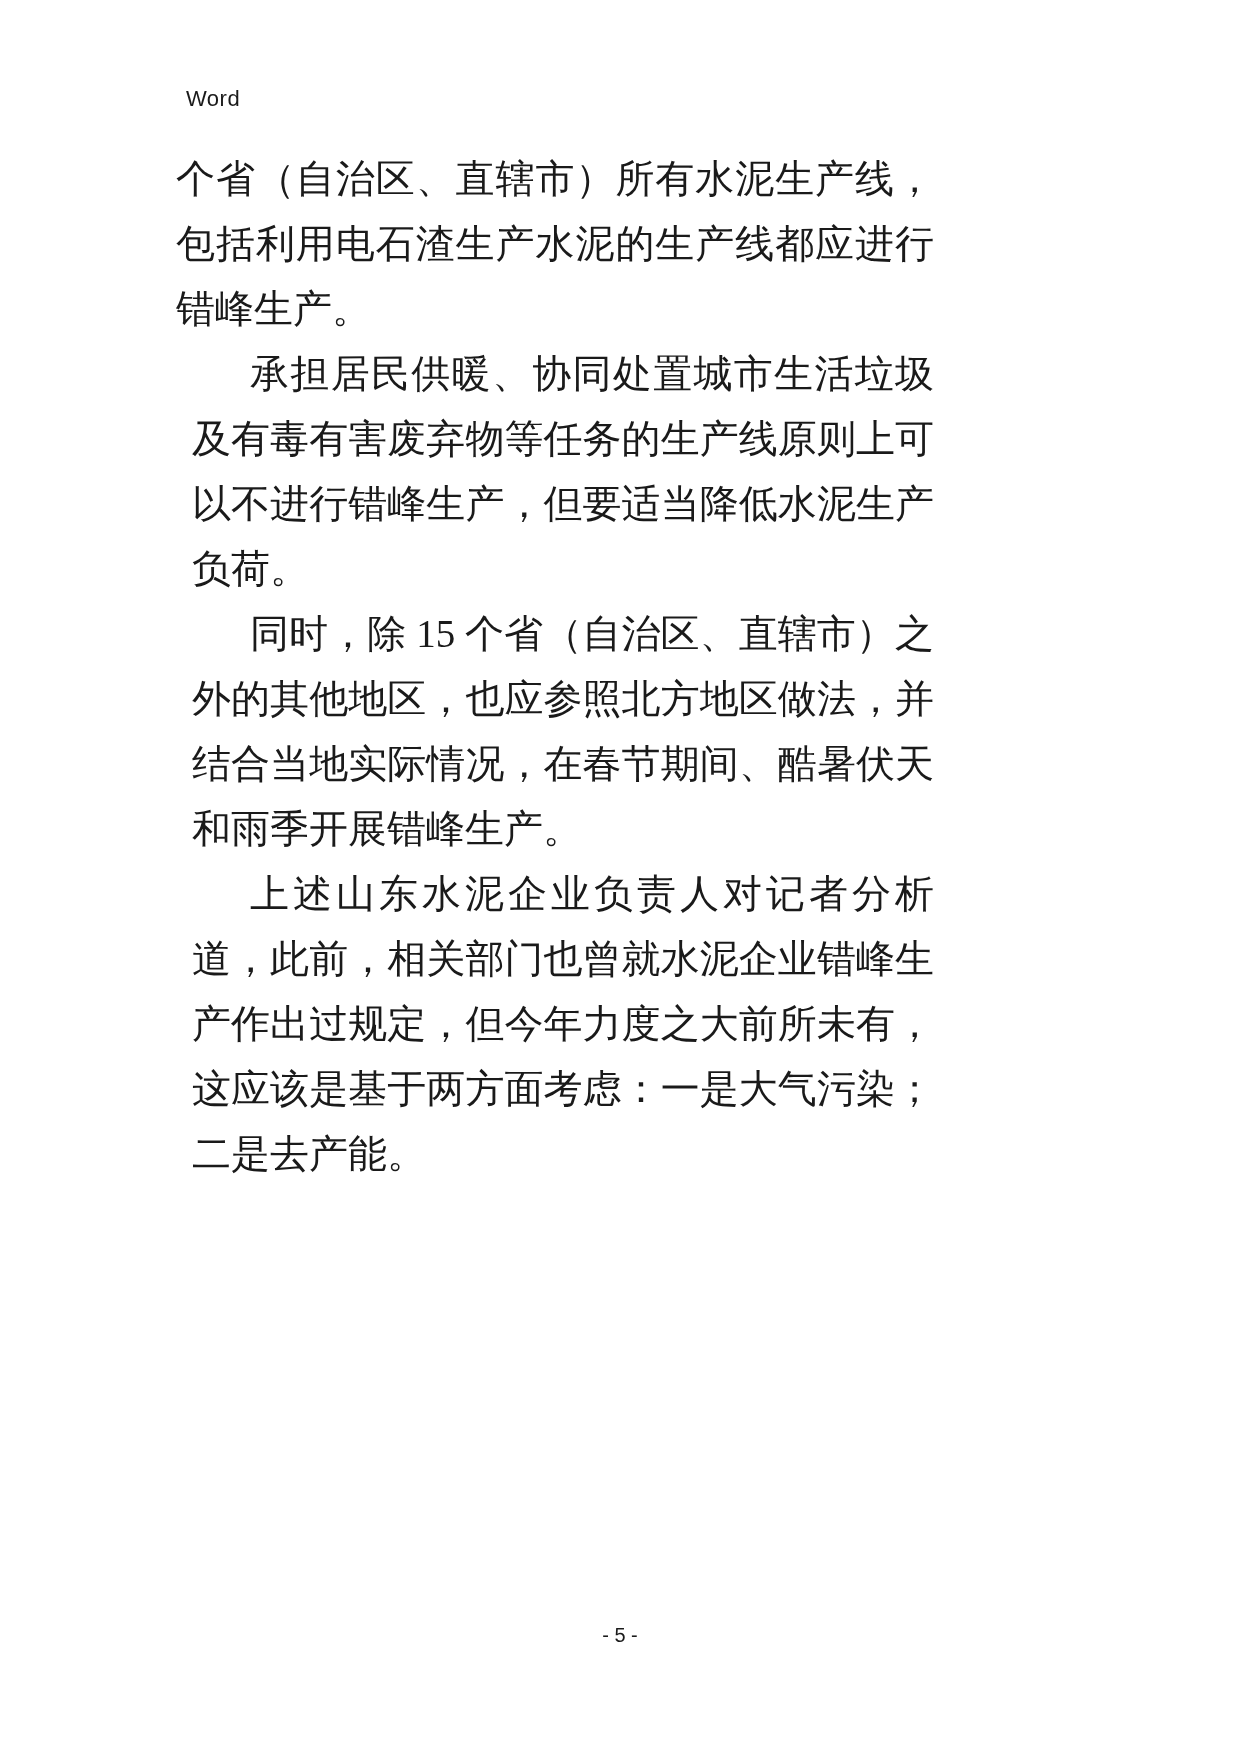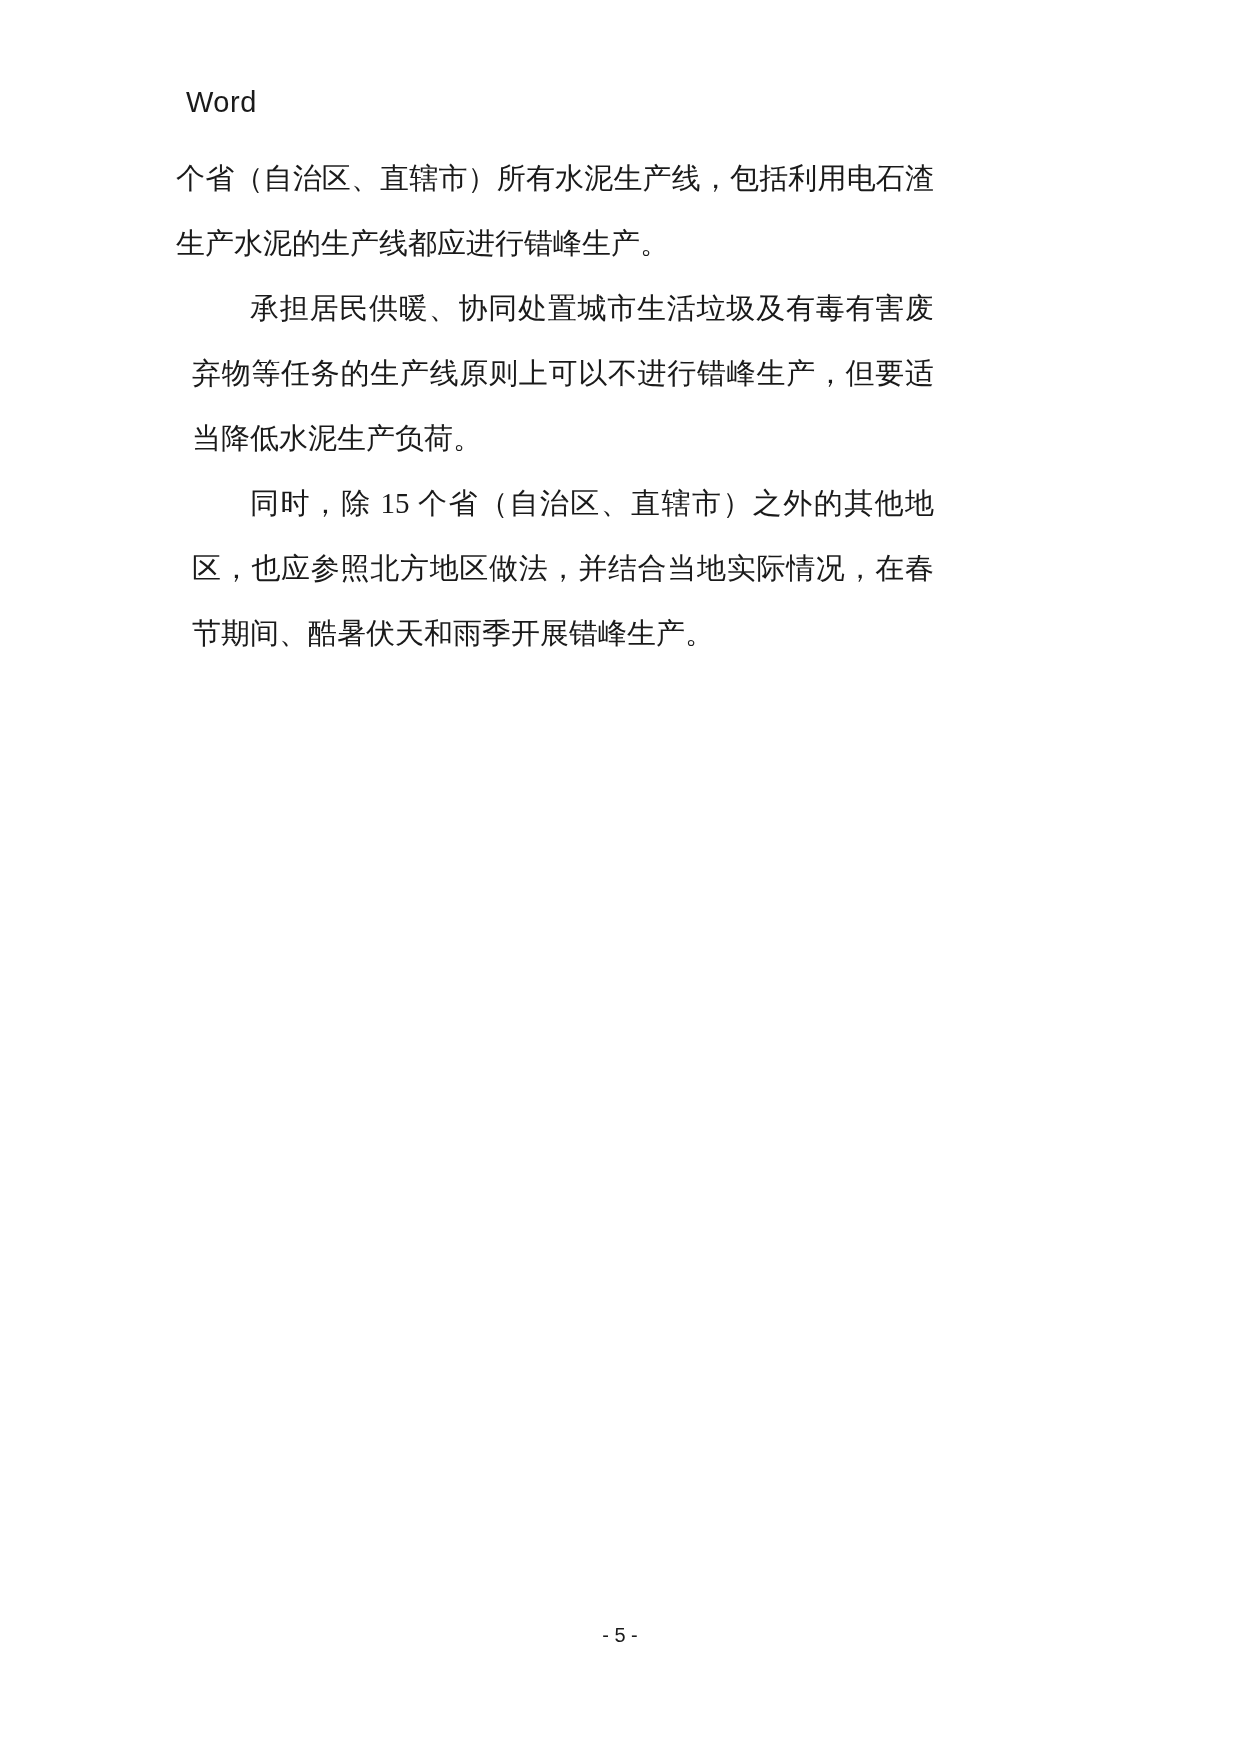"Word" .doc-header { font-size: 29px -> 22px }
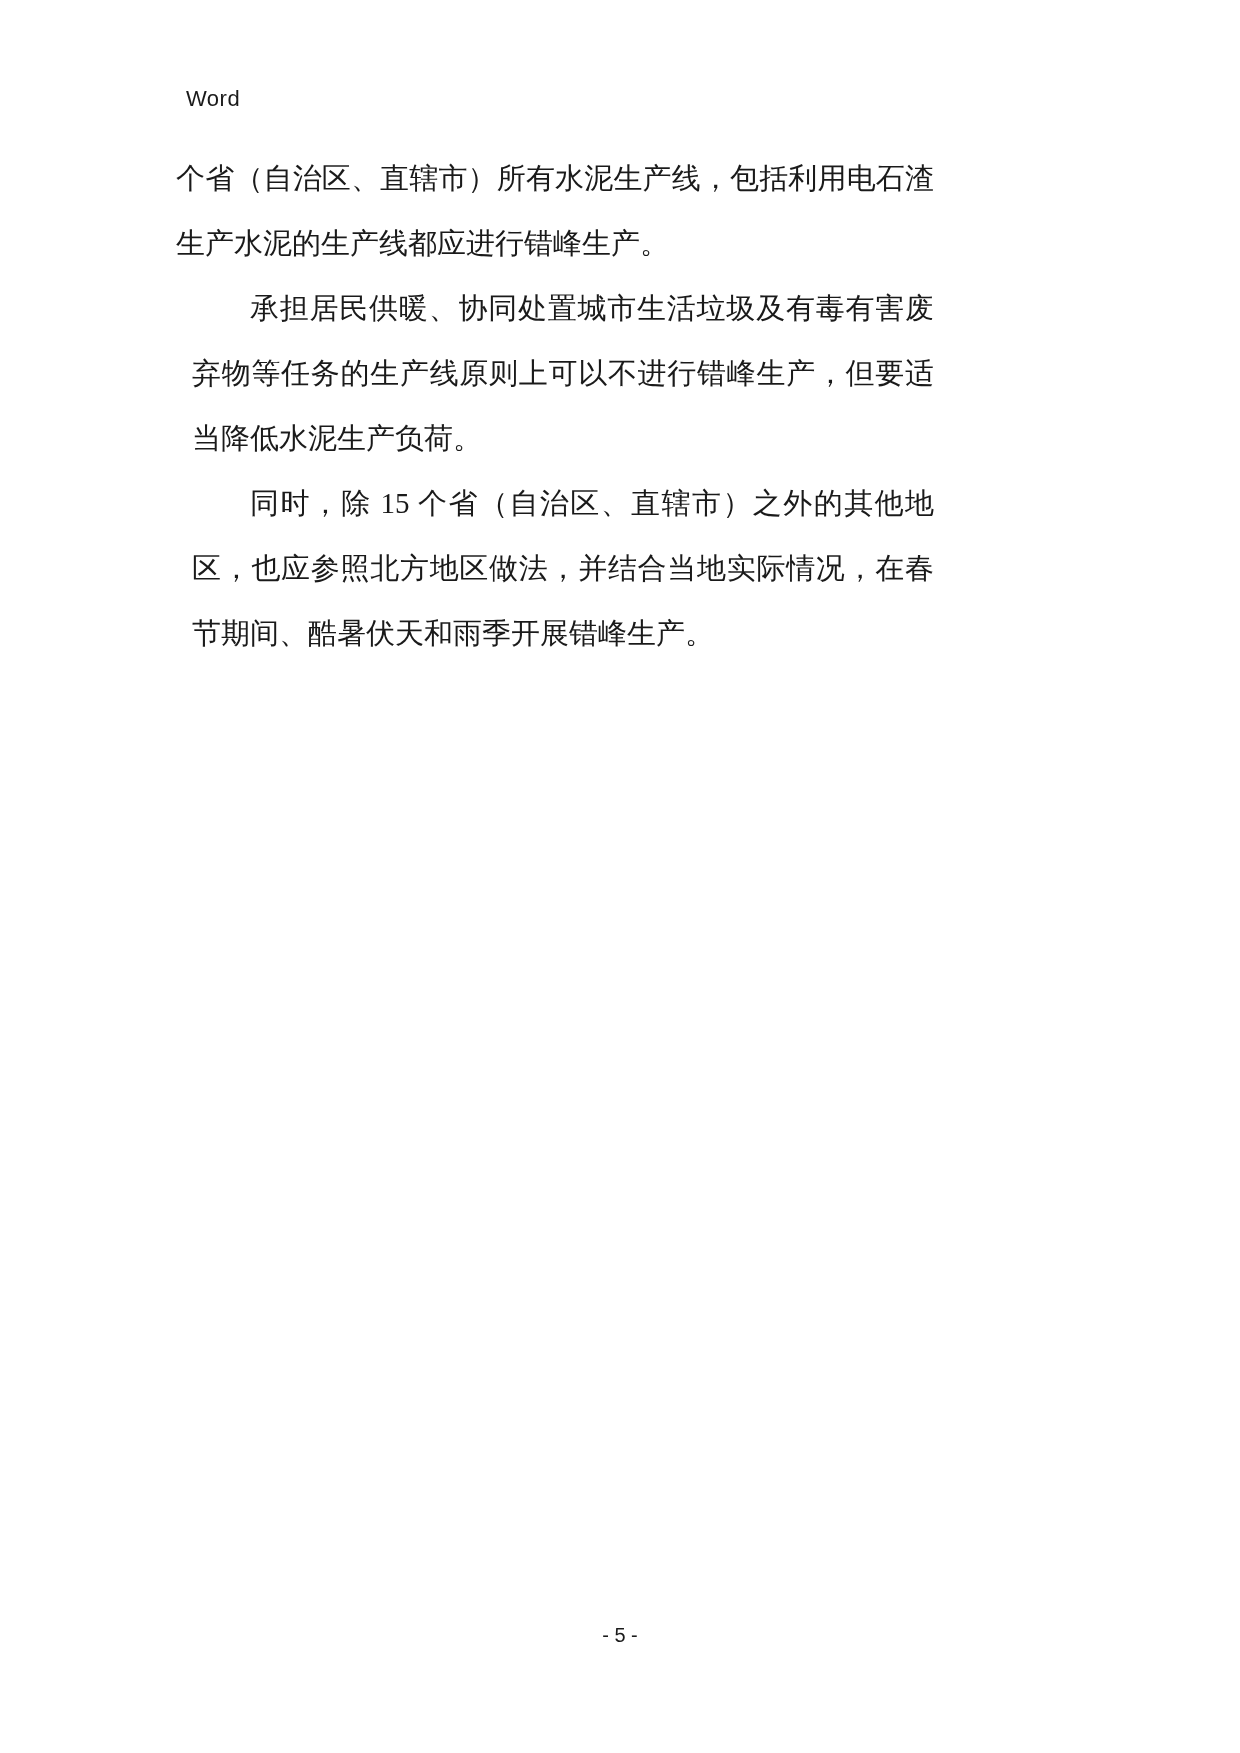"个省（自治区、直辖市）所有水泥生产线，包括利用电石渣生产水泥的生产线都应进行错峰" .doc-body { font-size: 29px -> 39px }
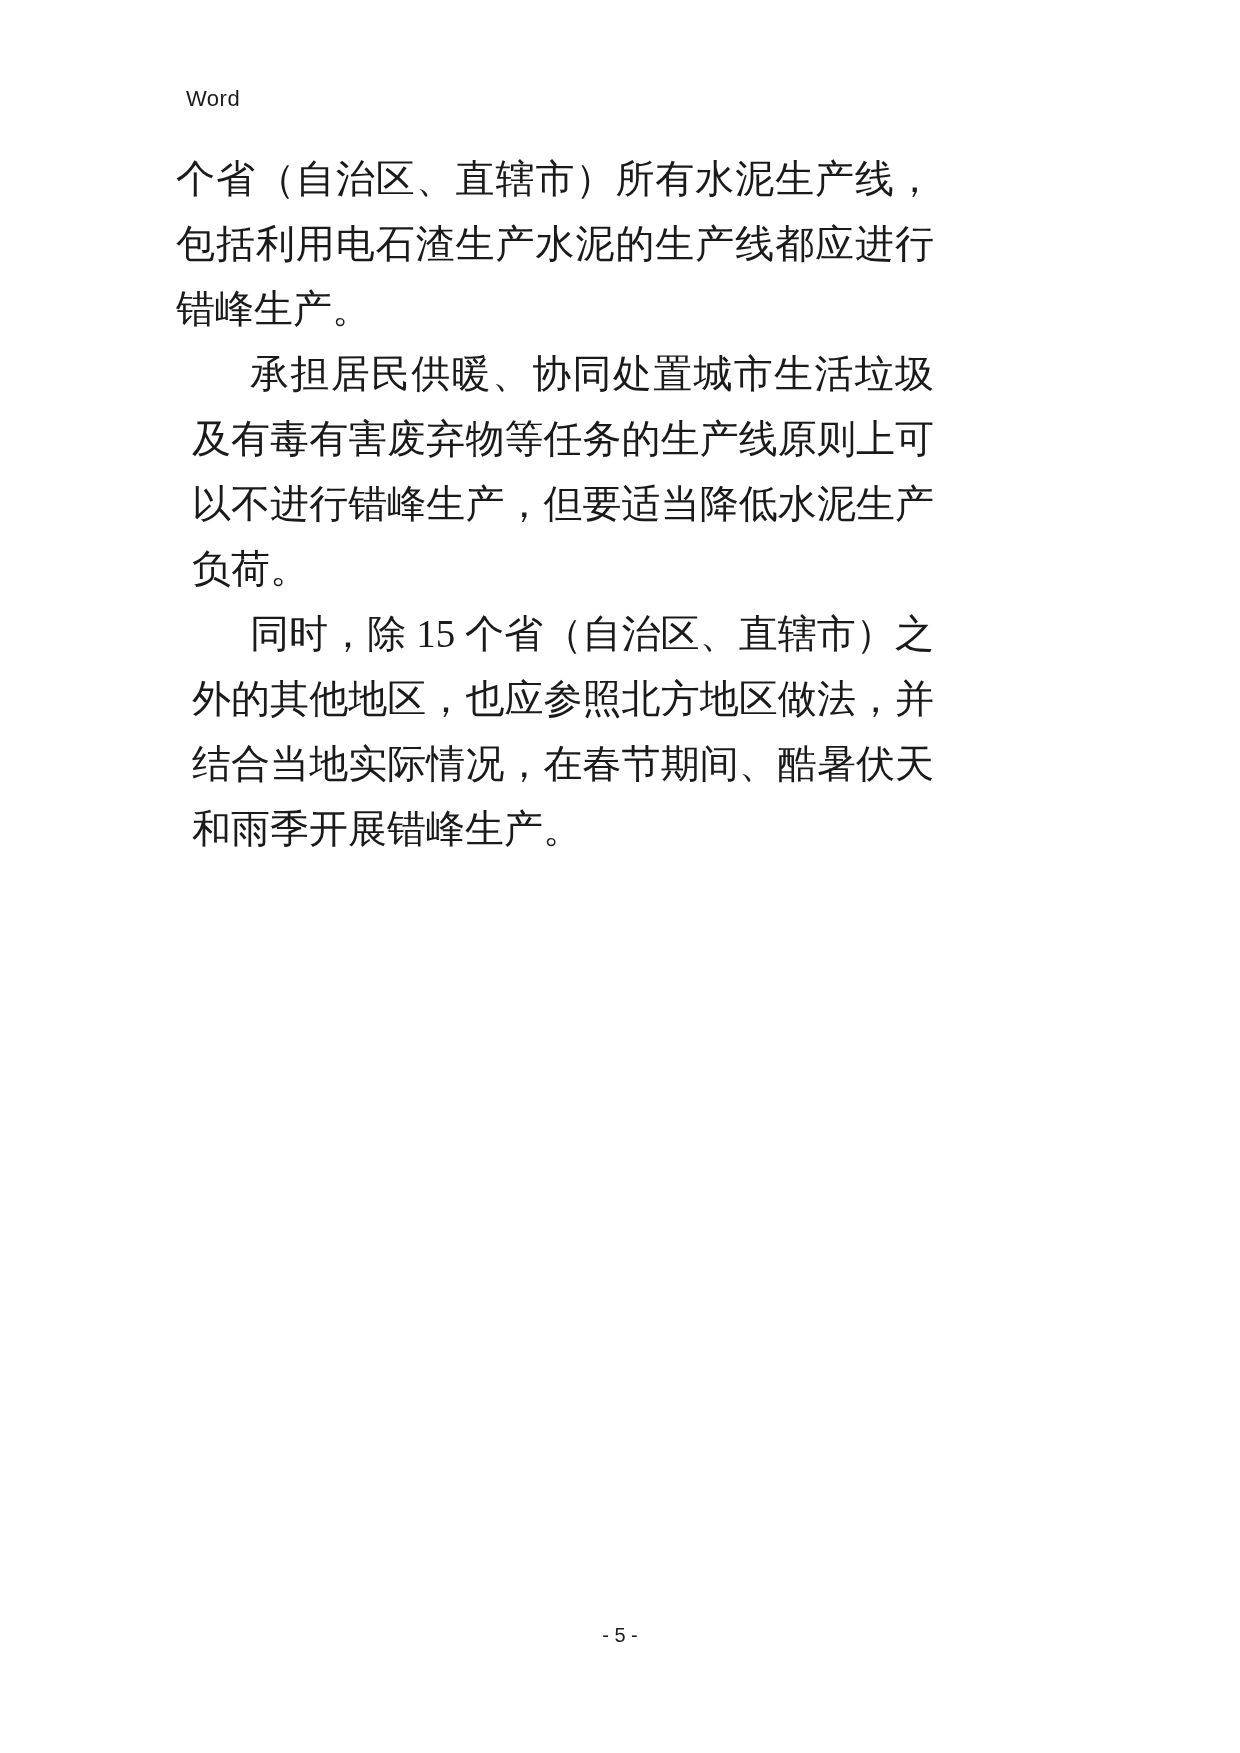"上述山东水泥企业负责人对记者分析道，此前，相关部门也曾就水泥企业错峰生产作出过规" p.para { html: none -> <p>上述山东水泥企业负责人对记者分析道，此前，相关部门也曾就水泥企业错峰生产作出过规定，但今年力度之大前所未有，这应该是基于两方面考虑：一是大气污染；二是去产能。</p> }
